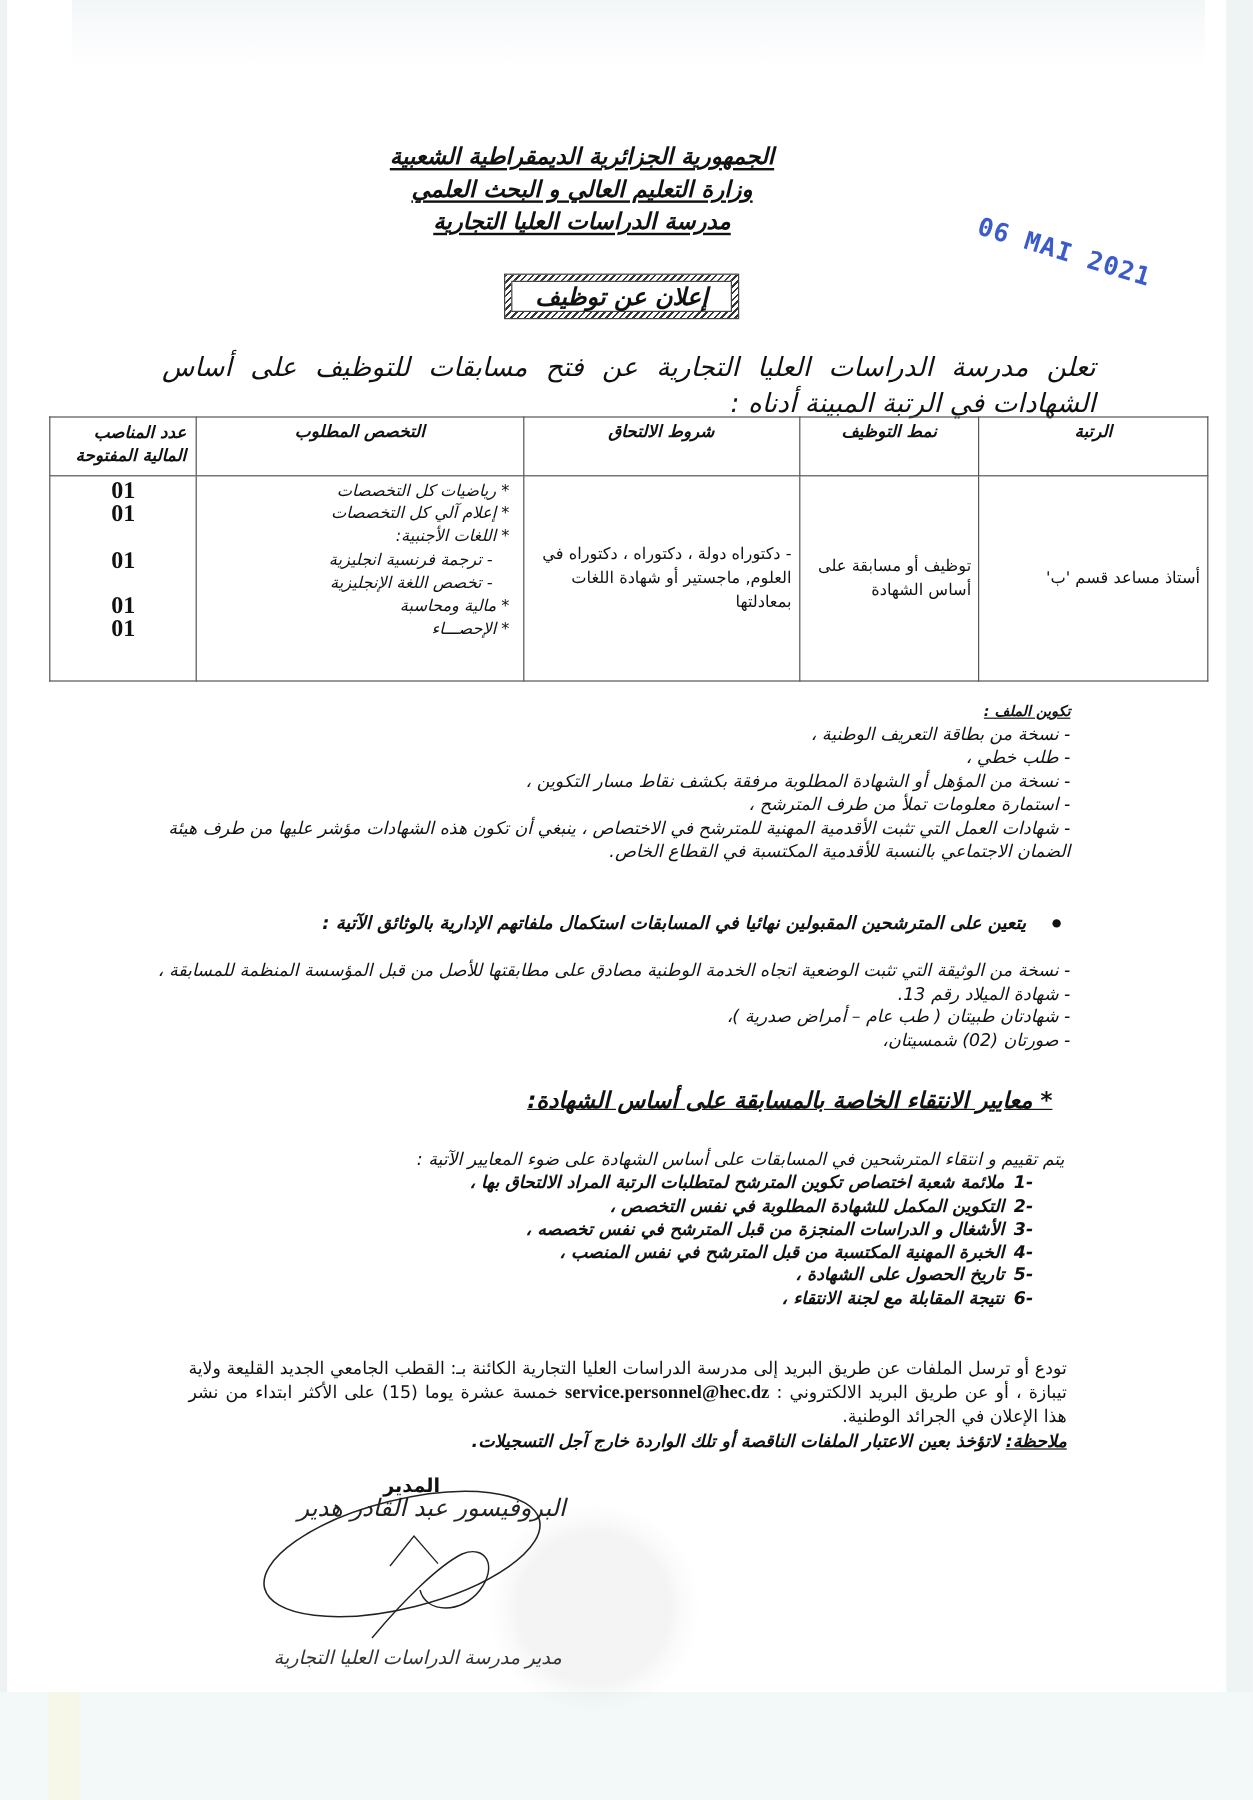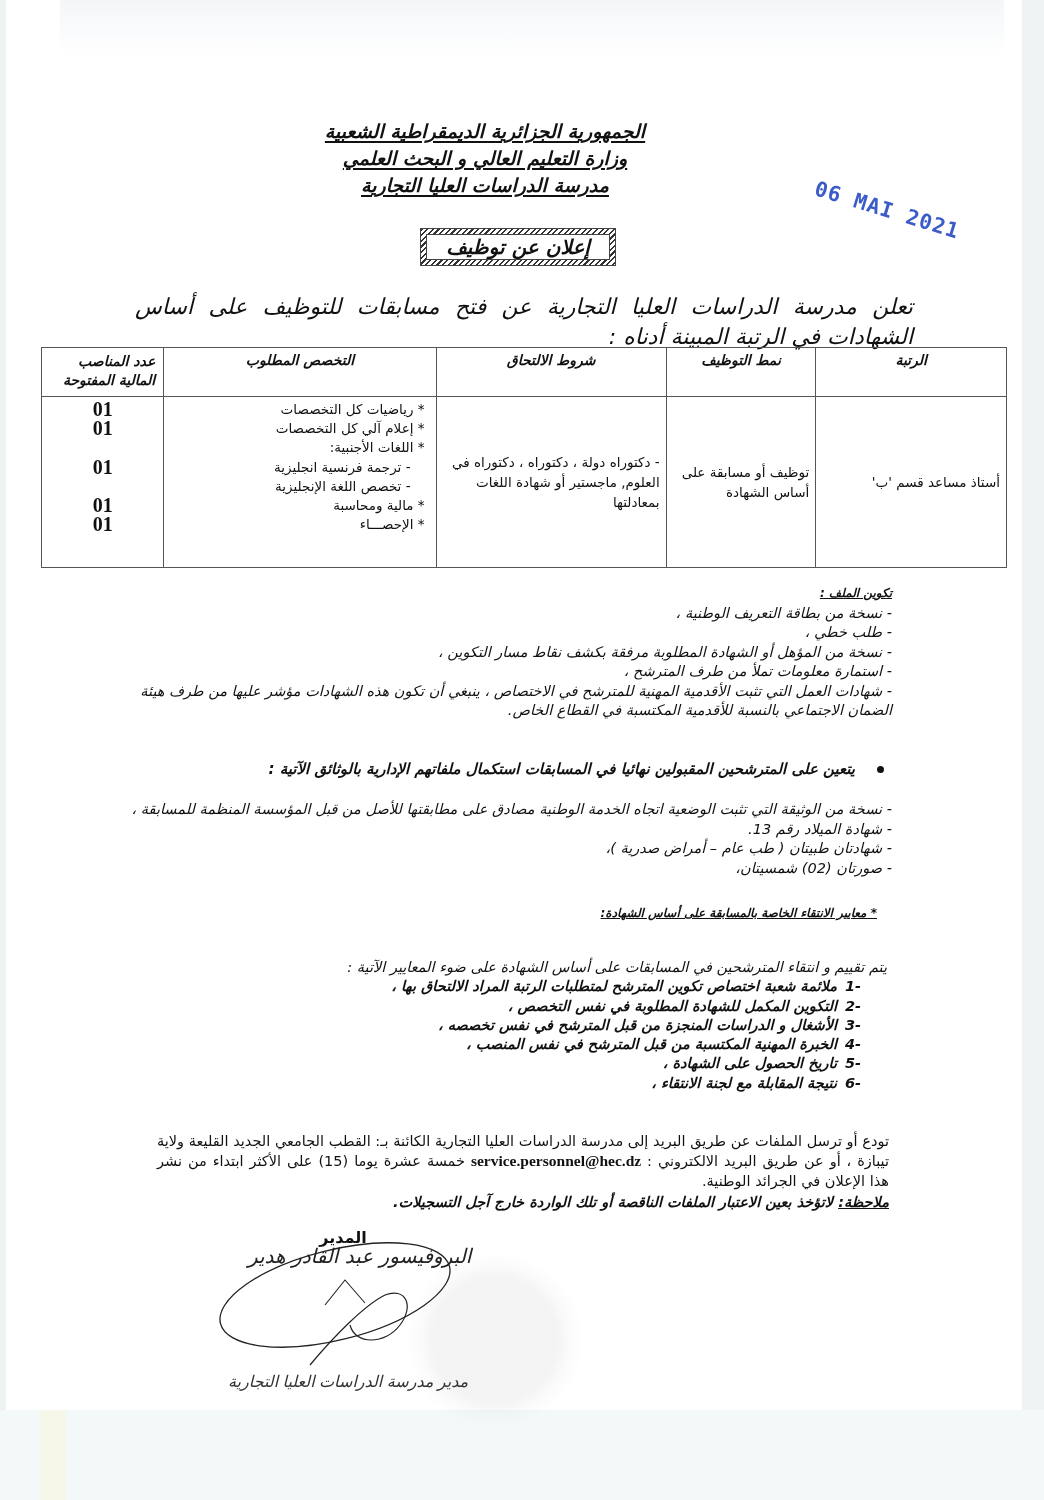"* رياضيات كل التخصصات" .spec-list div { font-style: none -> italic }
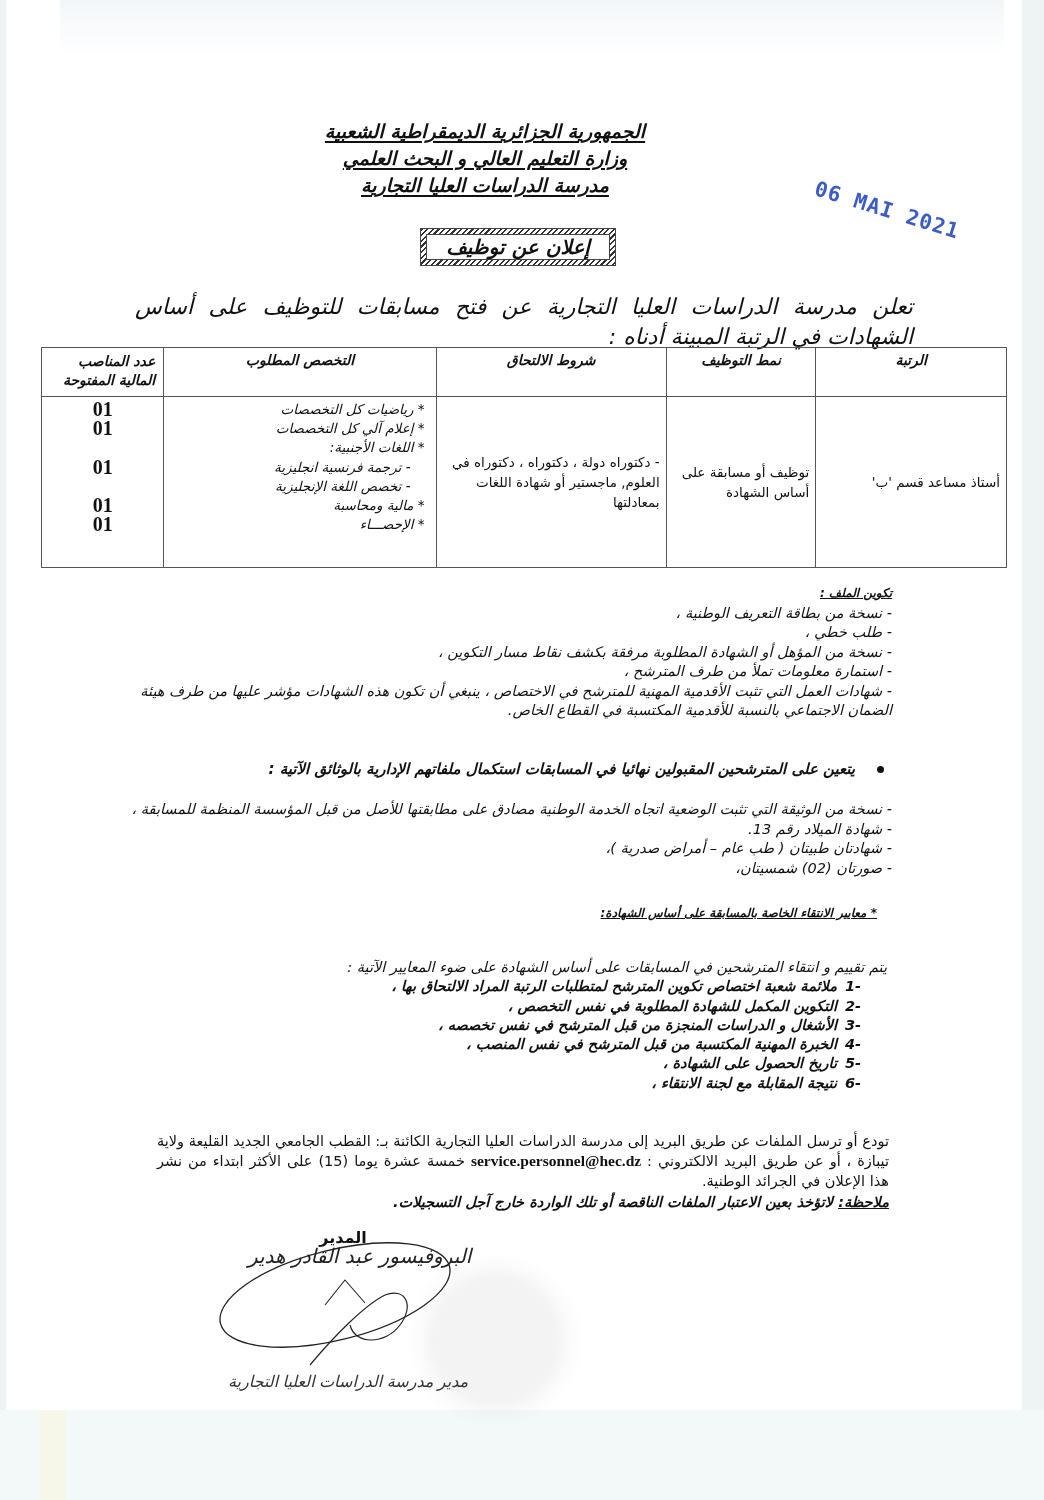"* معايير الانتقاء الخاصة بالمسابقة" .crit-title { font-size: 12px -> 19px }
